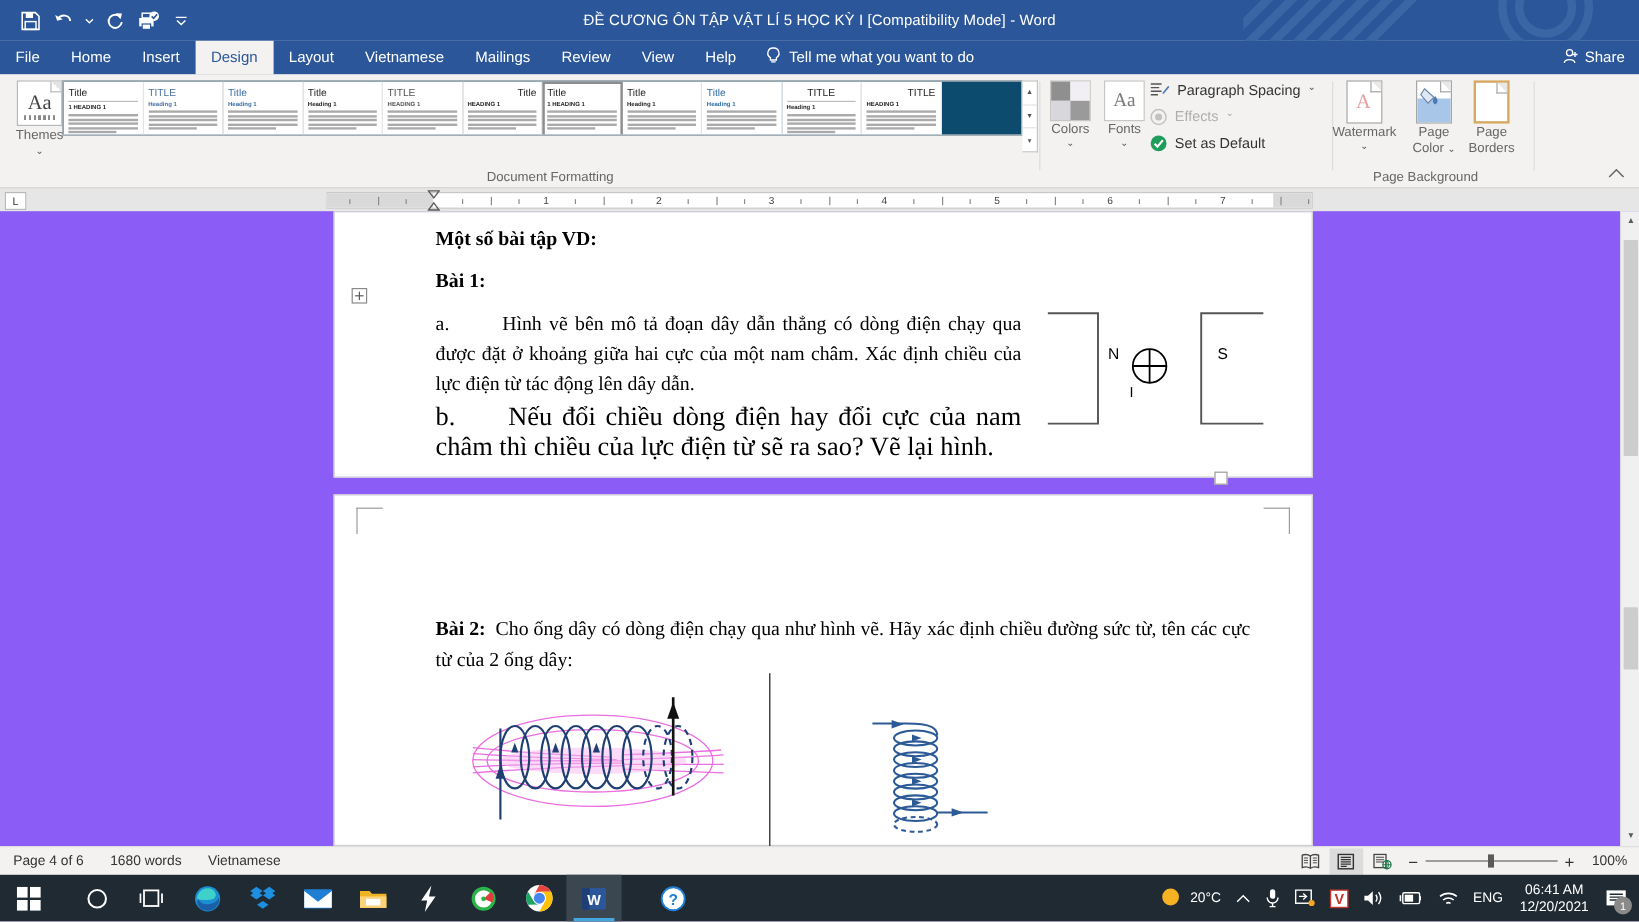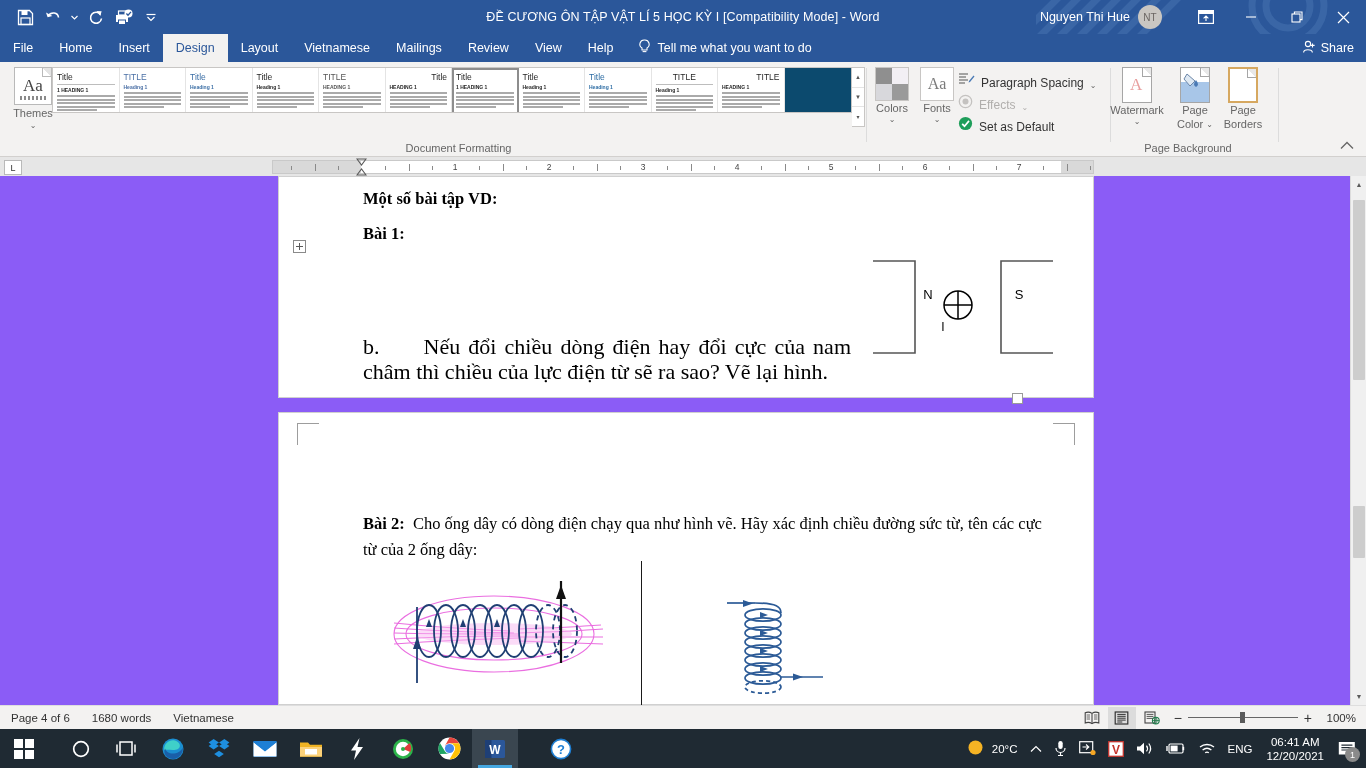"Nguyen Thi Hue" div.tb-right { html: <div> <span>Nguyen Thi Hue</span> <span>NT</span> <div> <svg> <rect></rect> <rect></rect> <path></path> </svg> </div> <div> <svg> <path></path> </svg> </div> <div> <svg> <rect></rect> <path></path> </svg> </div> <div> <svg> <path></path> </svg> </div> </div> -> none }
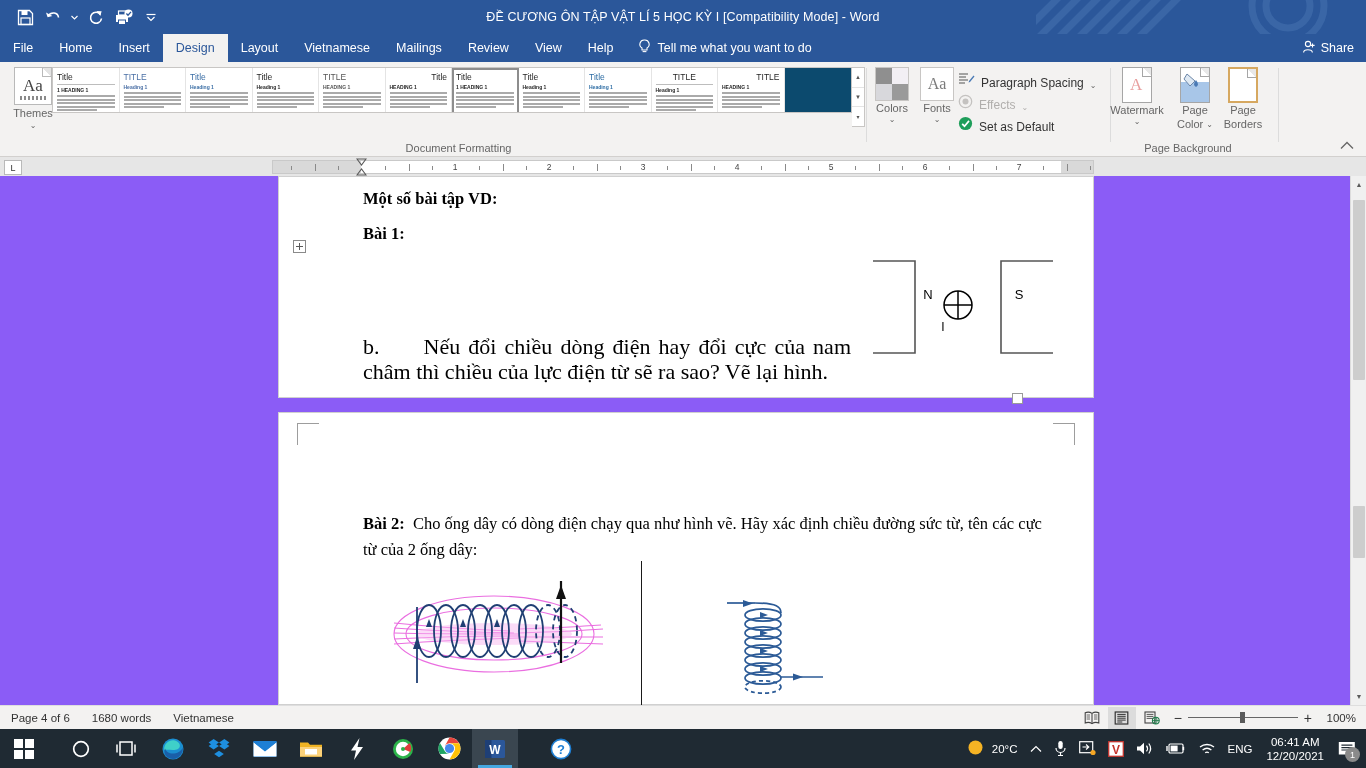"Paragraph Spacing" .sbtn { align-items: flex-end -> flex-start }
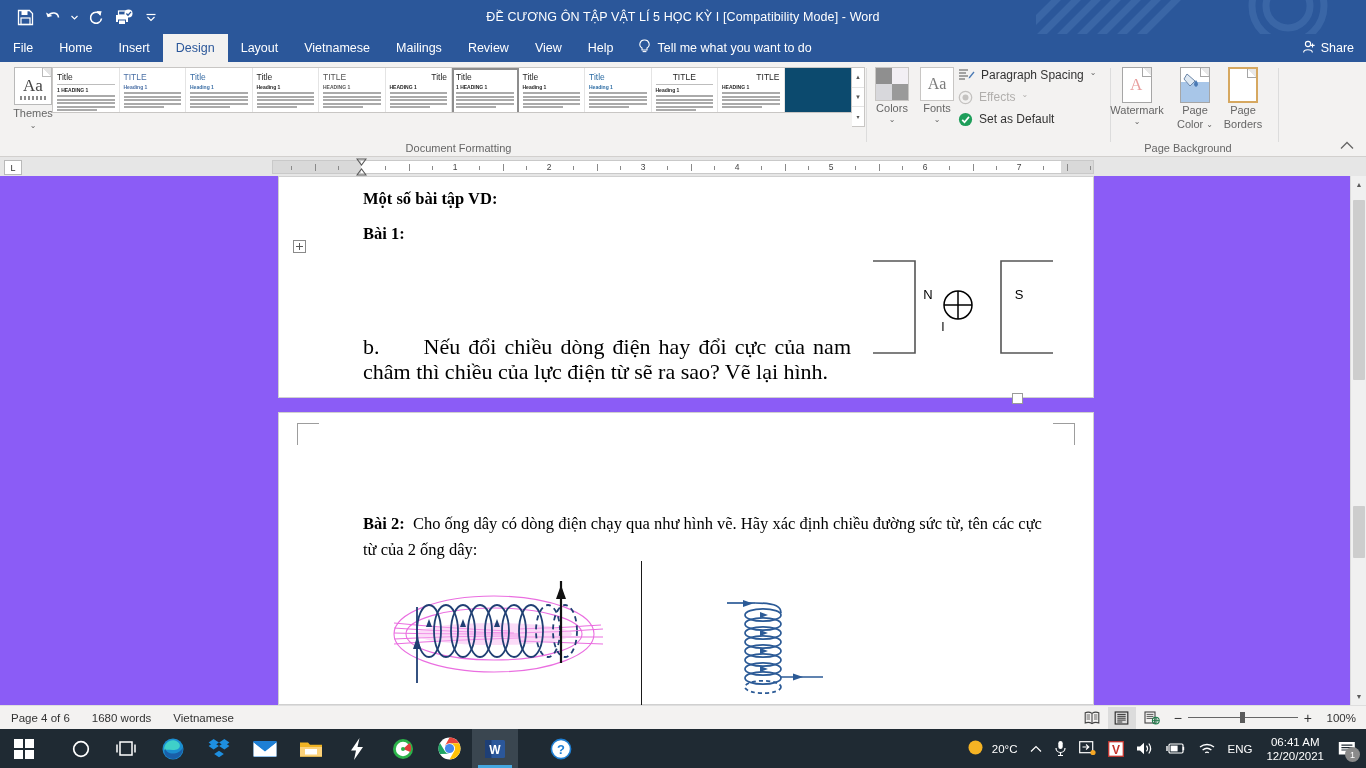"a. Hình vẽ bên mô" div.doc-text { html: none -> <div> <span>a.</span><span></span><span>Hình vẽ bên mô tả đoạn dây dẫn thẳng có dòng điện chạy qua được đặt ở khoảng giữa hai cực của một nam châm. Xác định chiều của lực điện từ tác động lên dây dẫn.</span> </div> }
